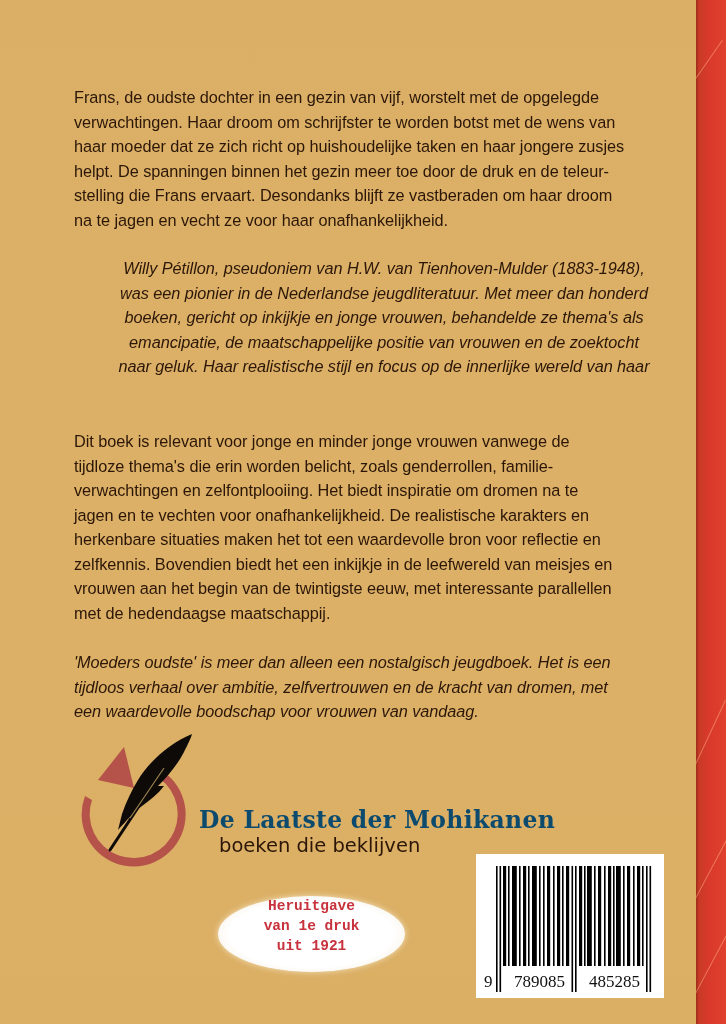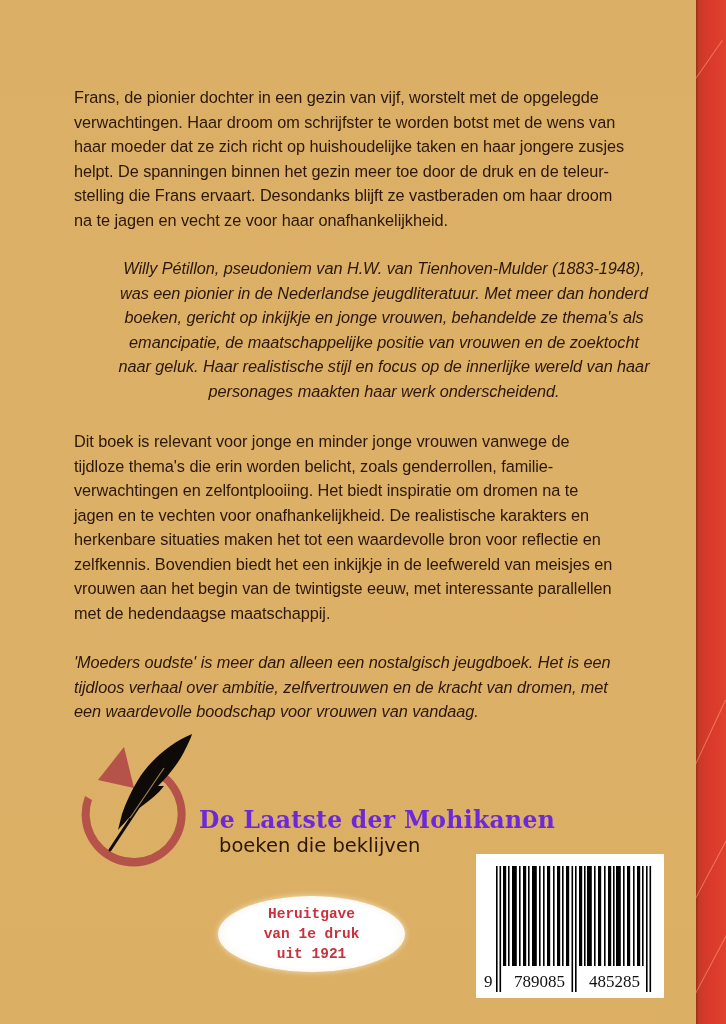"Frans, de pionier dochter in" span.line { text: pionier -> oudste }
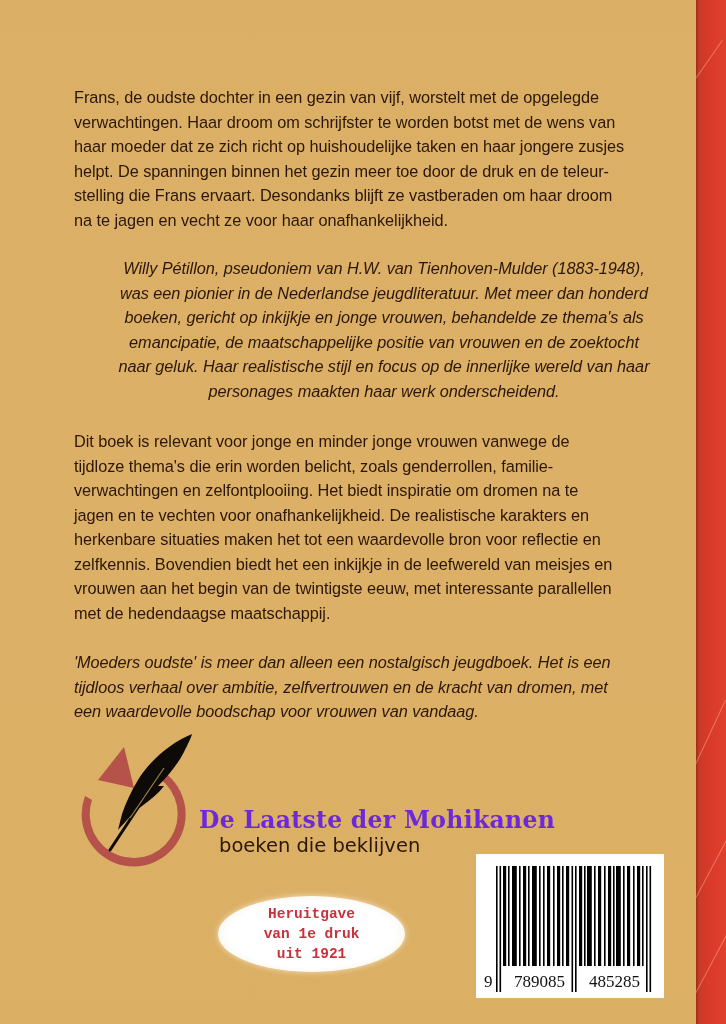"personages maakten haar werk" span.line { html: <span>personages maakten haar werk onderscheidend.</span> -> none }
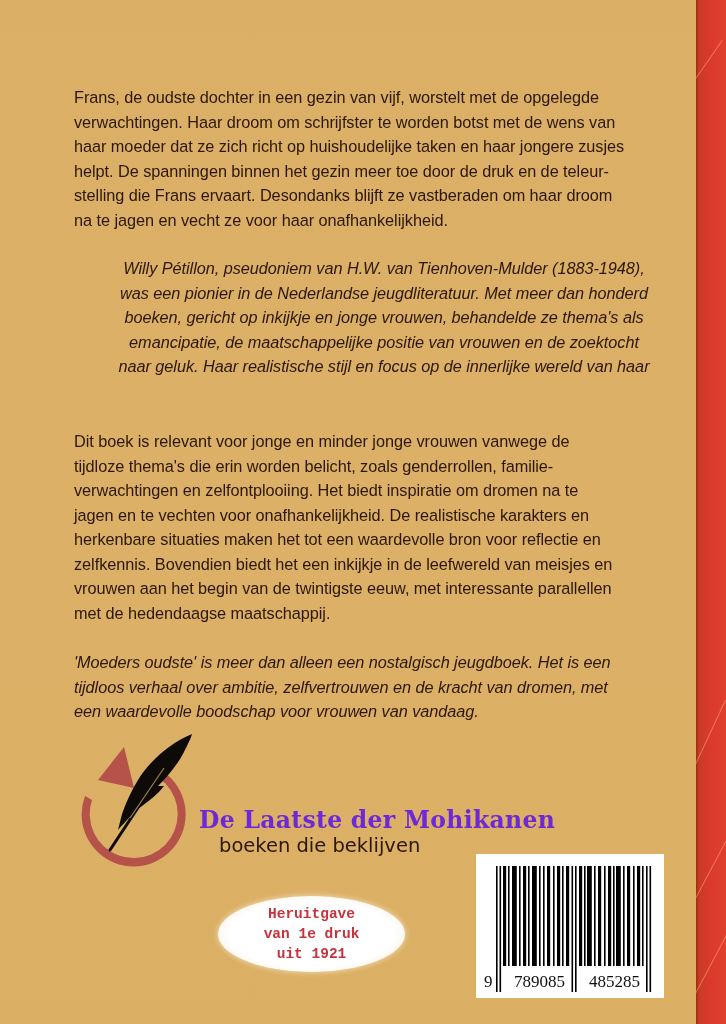"De Laatste der Mohikanen" .brand-name { color: #6d28d9 -> #0c4a6e }
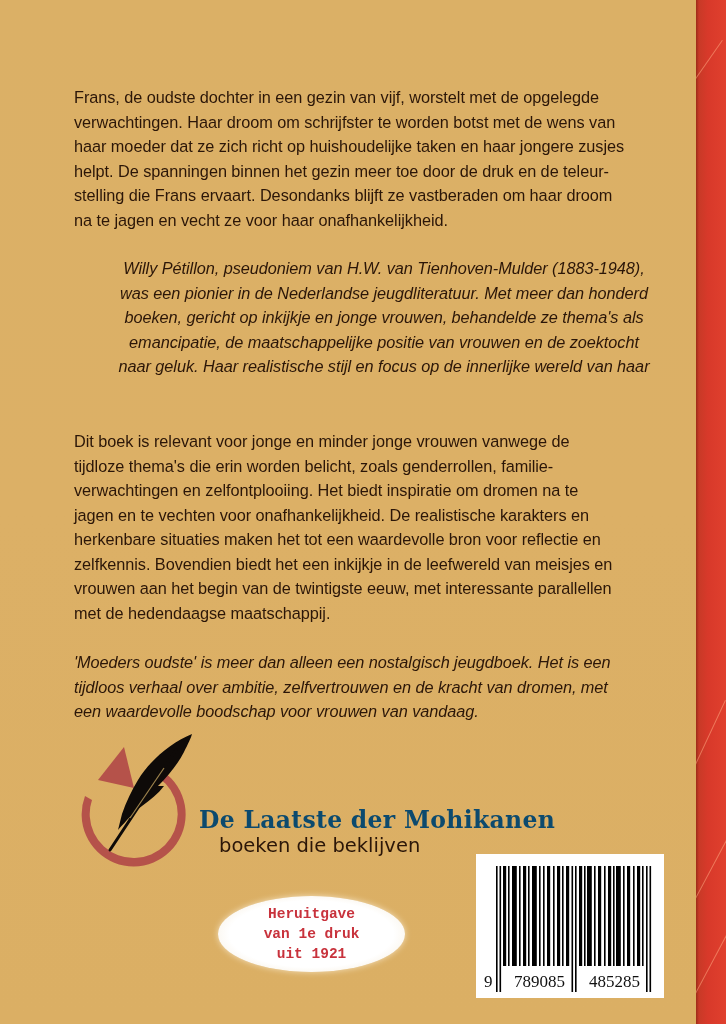"Heruitgave" .reissue-badge { justify-content: center -> flex-start }
